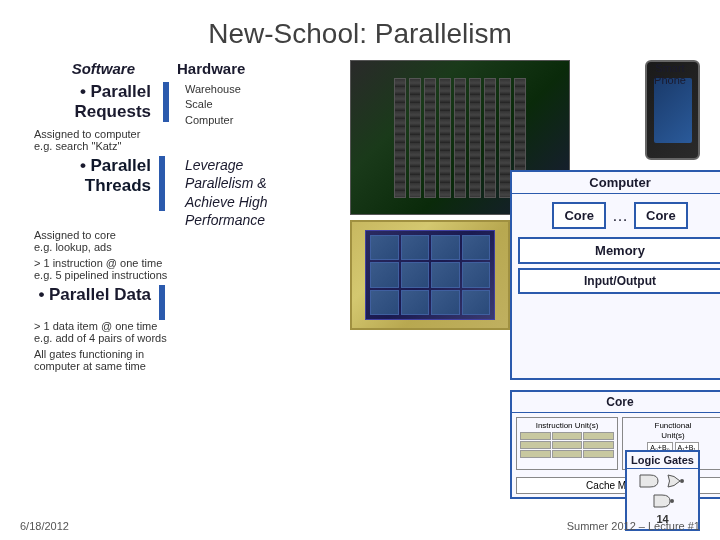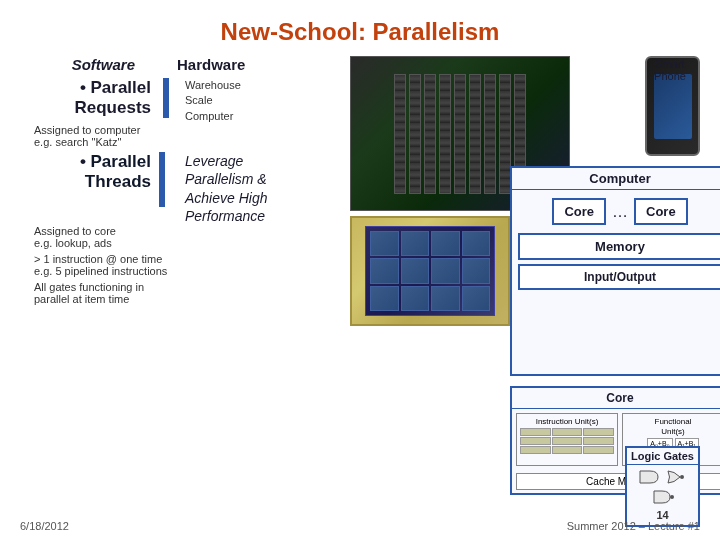"New-School: Parallelism" .title { color: #c2410c -> #404040; font-size: 24px -> 28px; font-weight: bold -> normal }
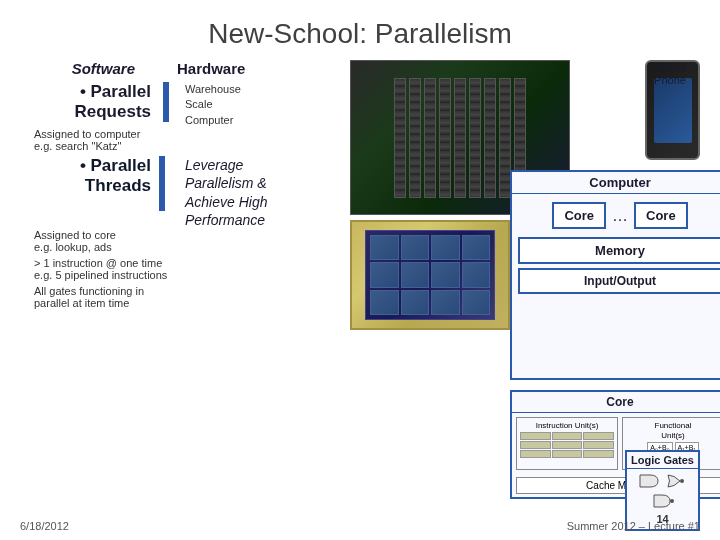"• Parallel Data" div.bullet-section { html: none -> <div> <div> <div> <span>•</span> <span> Parallel Data</span> </div> <div></div> </div> <div>&gt; 1 data item @ one time</div> <div>e.g. add of 4 pairs of words</div> </div> }
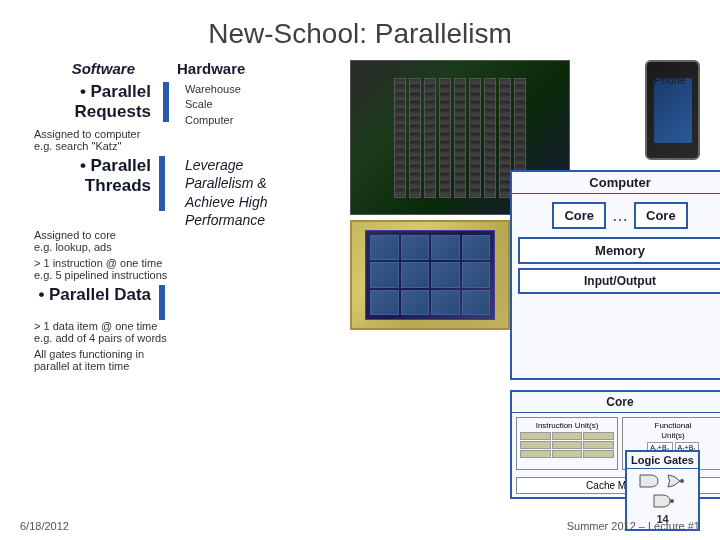"parallel at item time" div { text: parallel at item -> computer at same }
